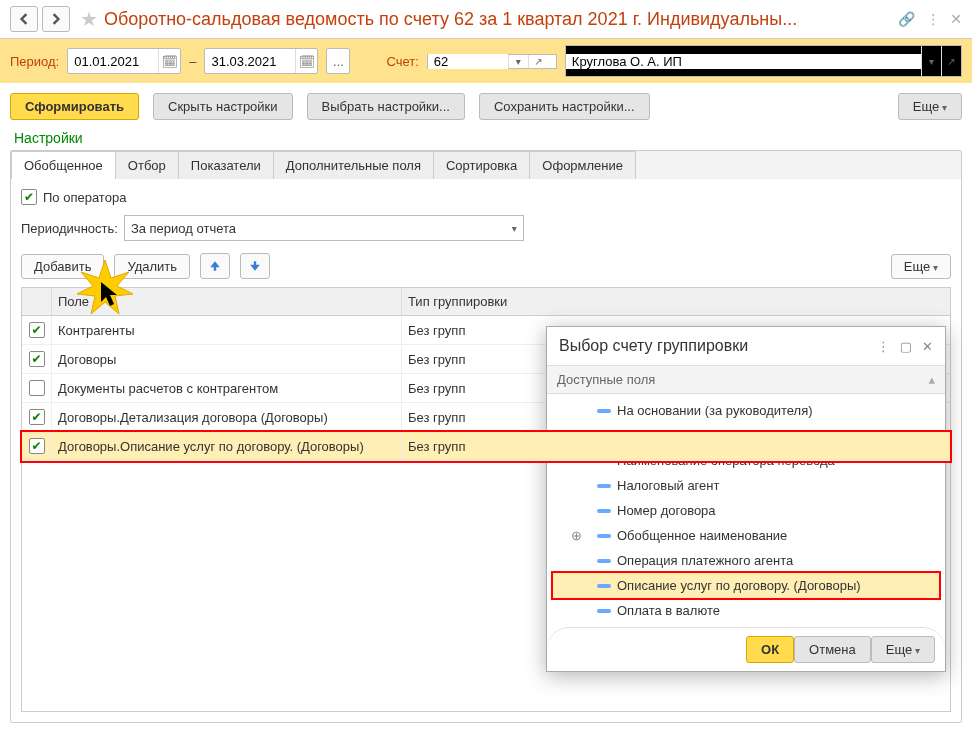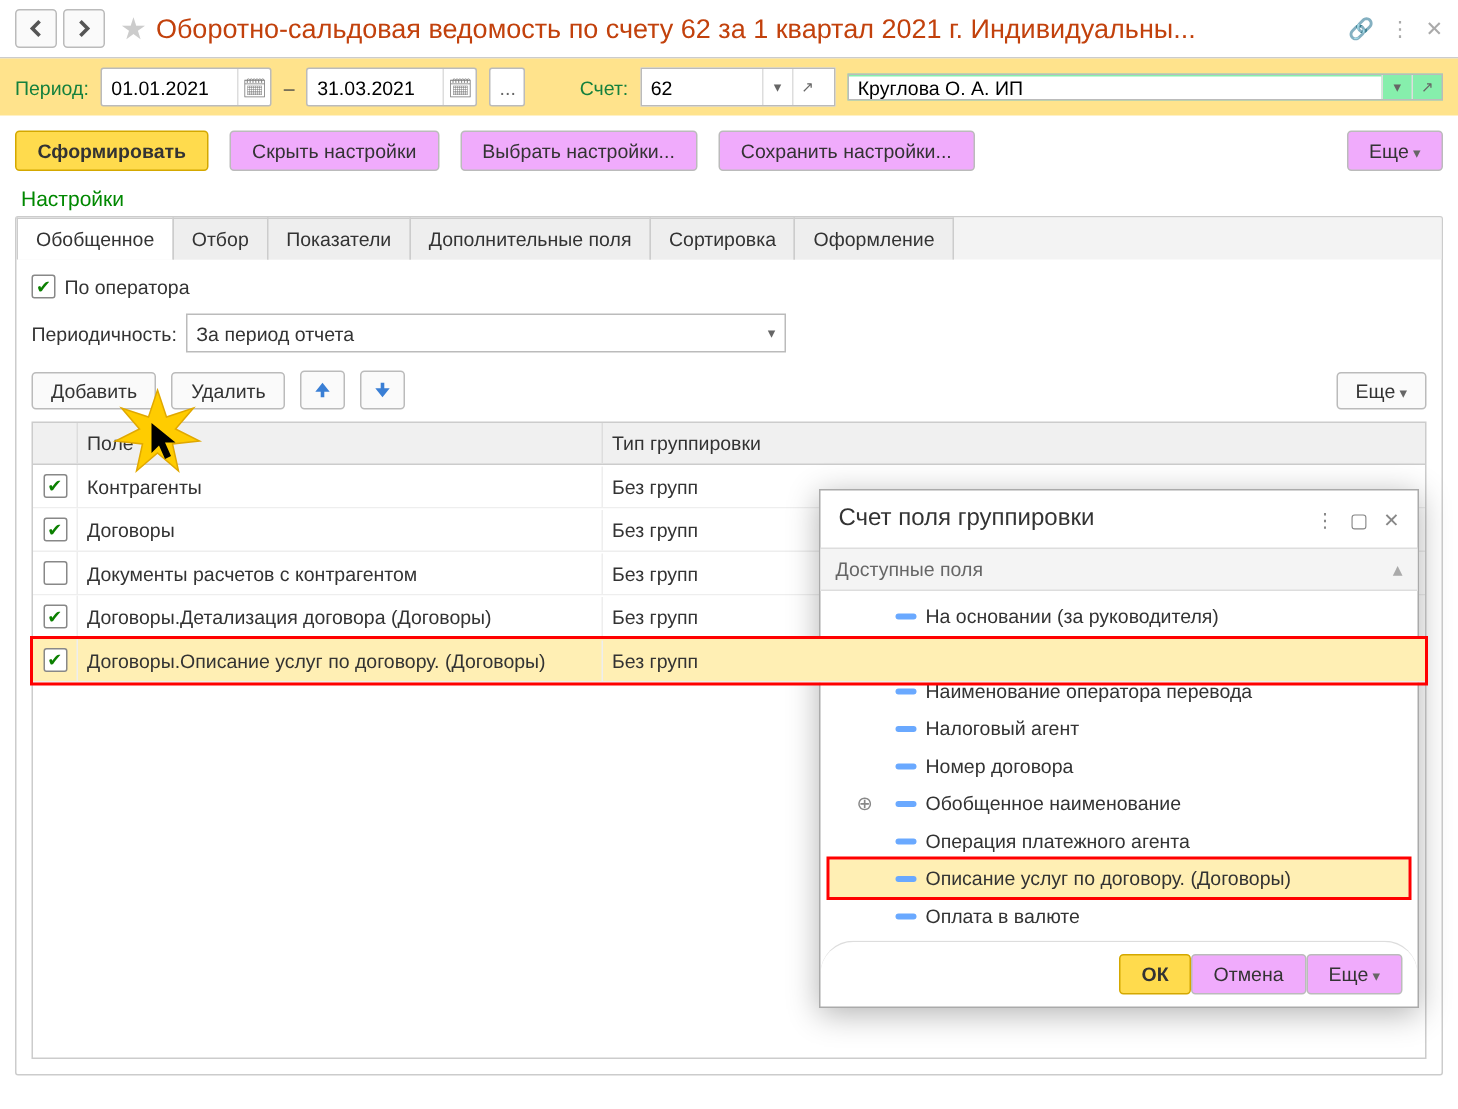"Период:" .lbl { color: #15803d -> #c2410c }
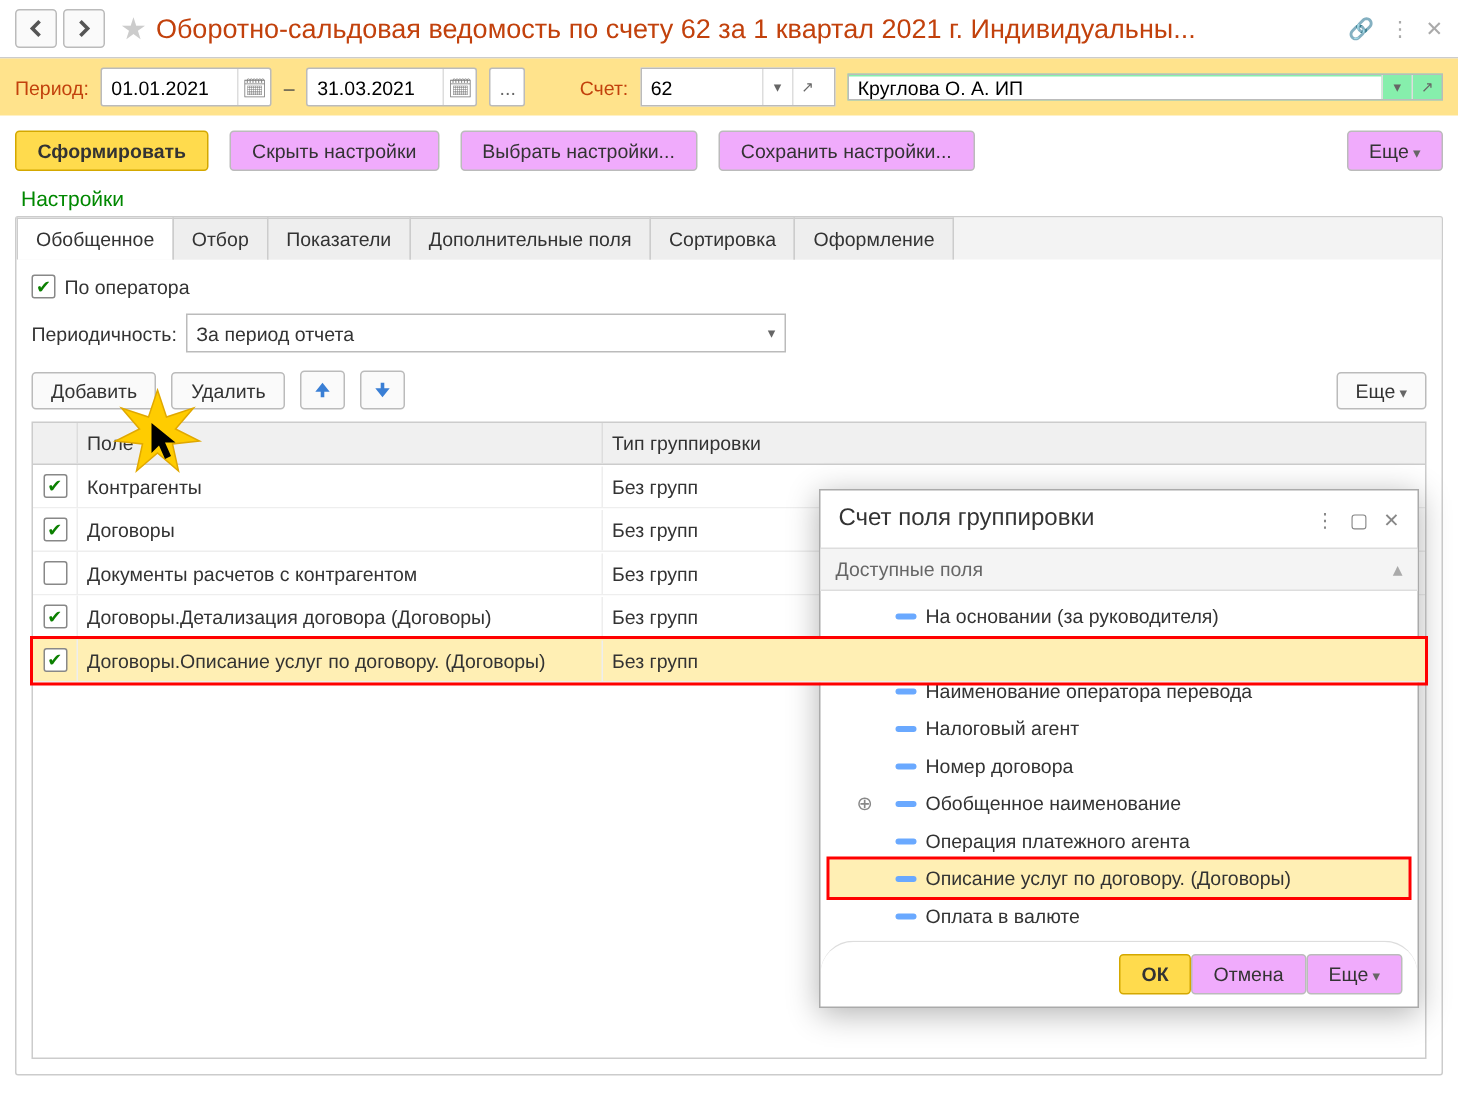"62" .acc-input { height: 26px -> 15px }
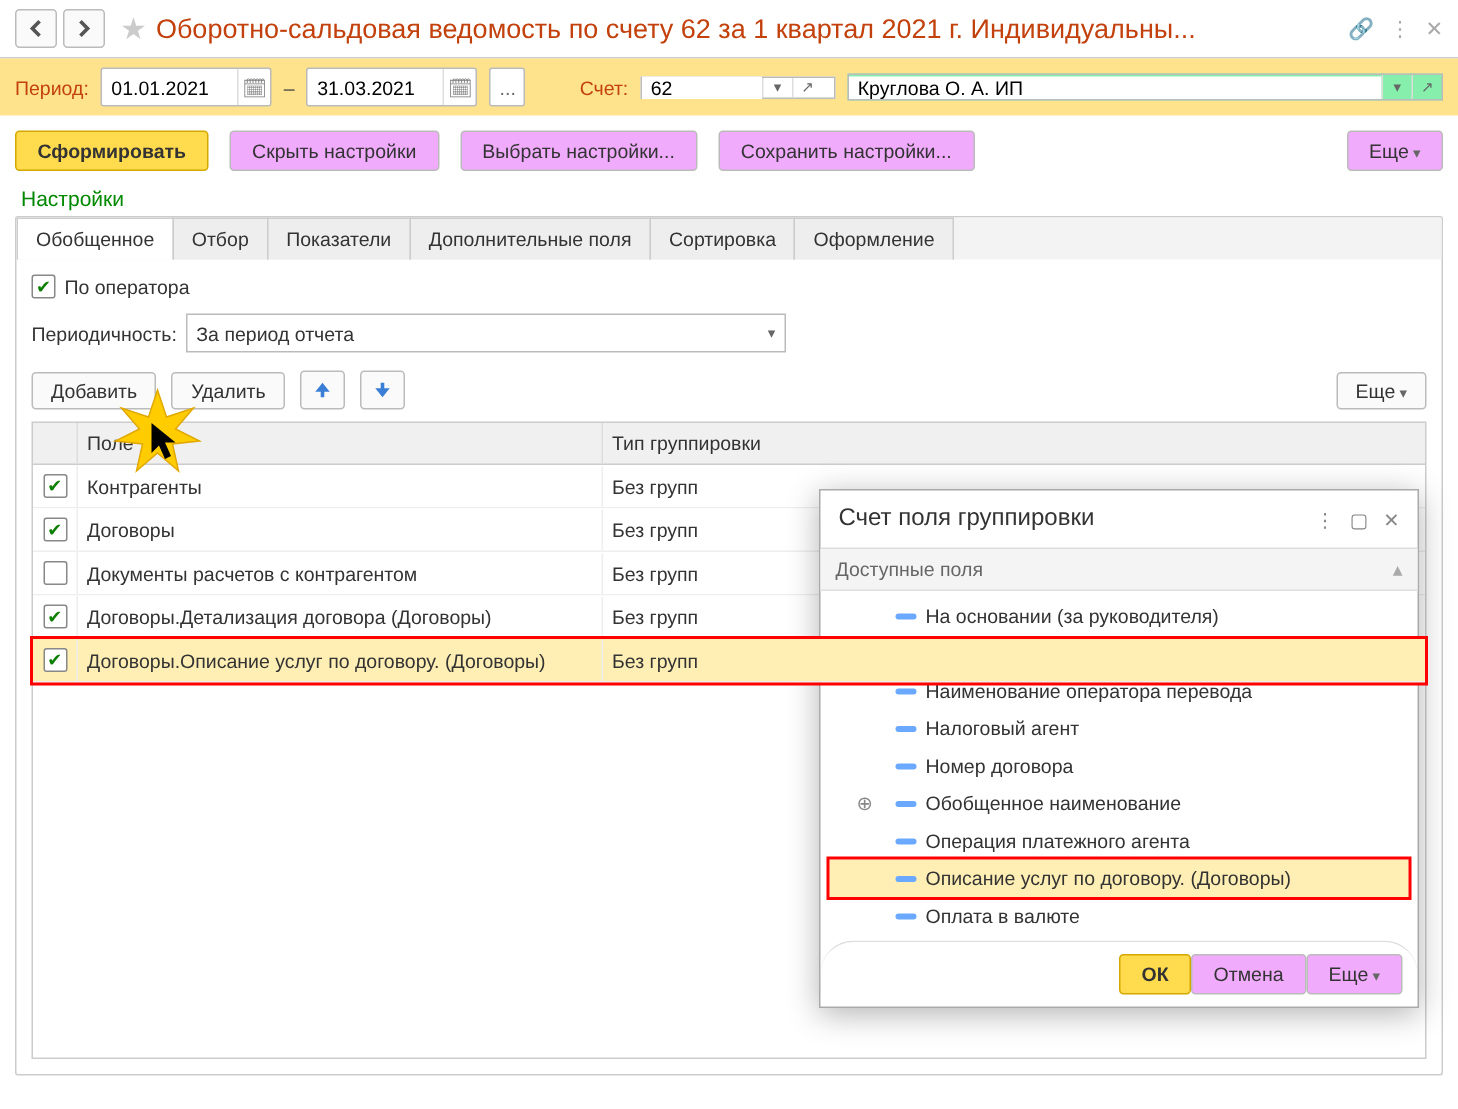"Круглова О. А. ИП" .org-input { background: #86efac -> #000000; height: 18px -> 32px }
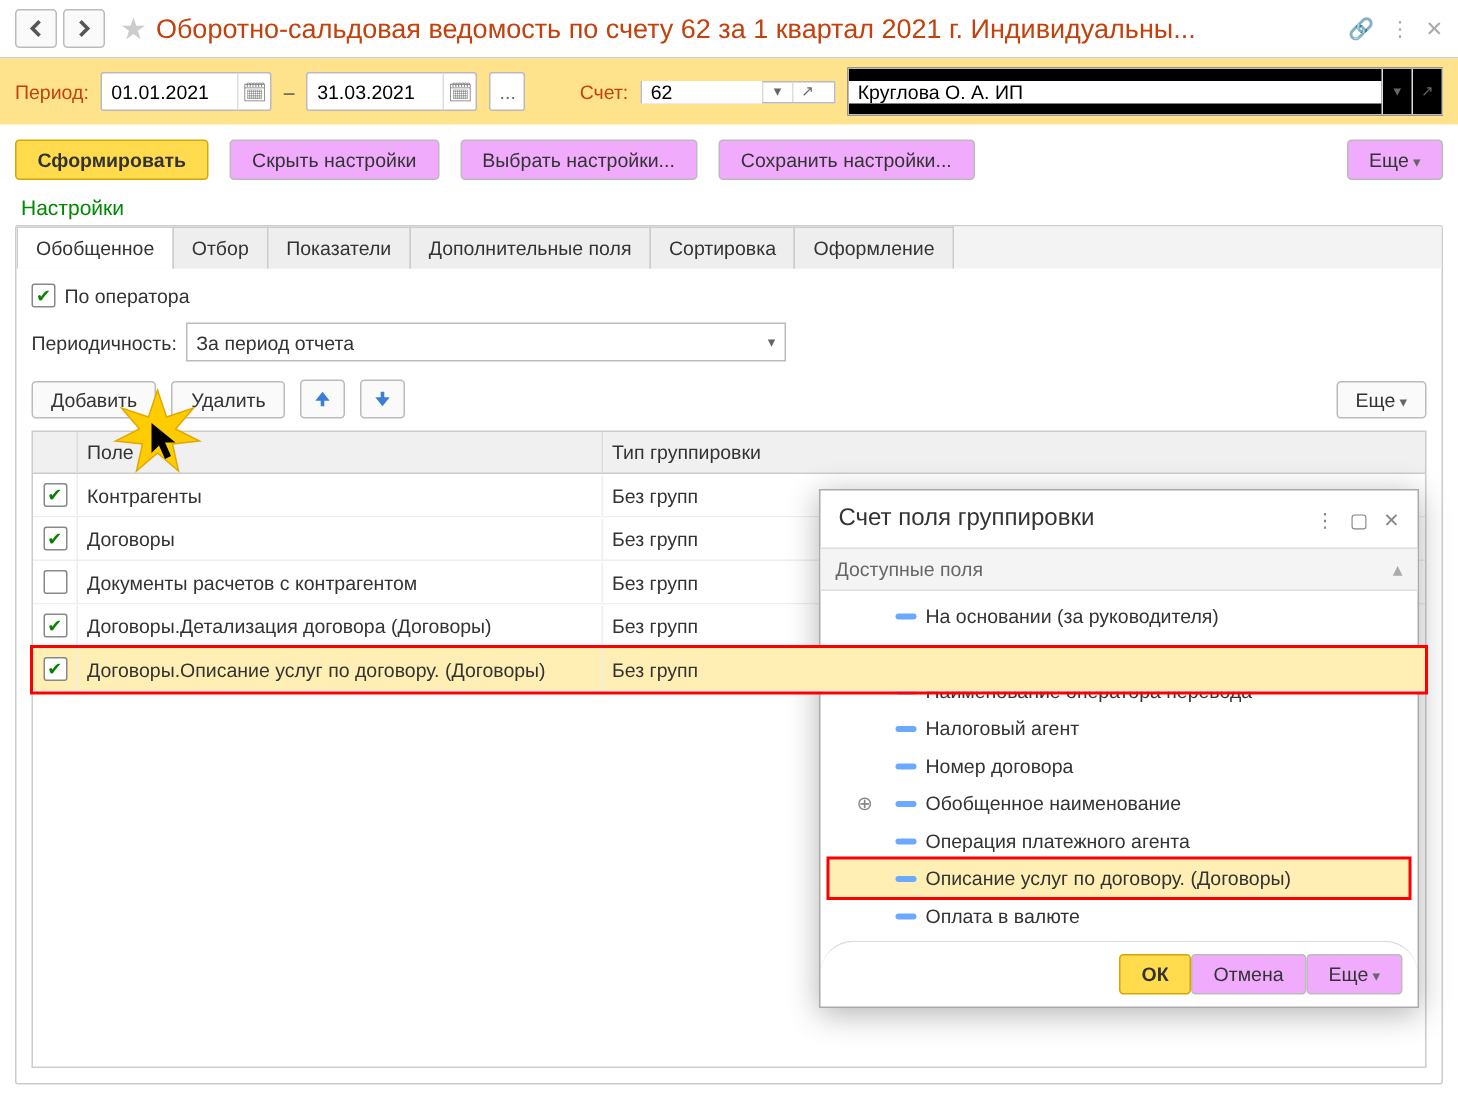"Скрыть настройки" .btn { background: #f0abfc -> #e5e5e5 }
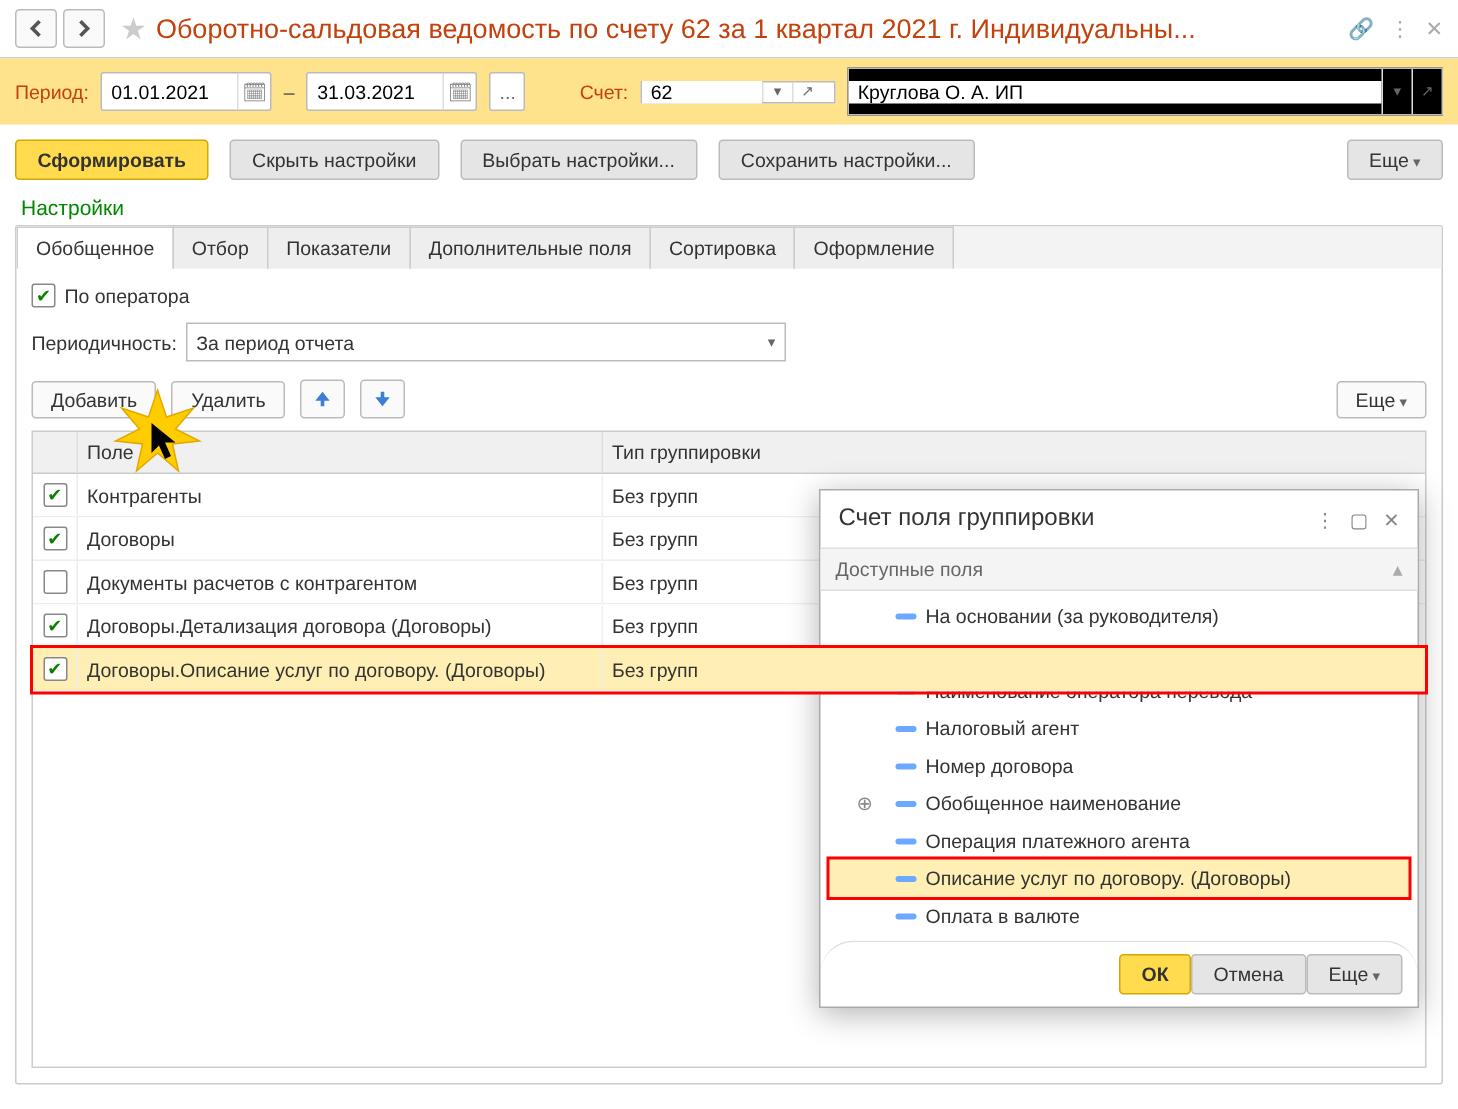"Счет поля группировки" span.dlg-title-text { text: Счет поля -> Выбор счету }
